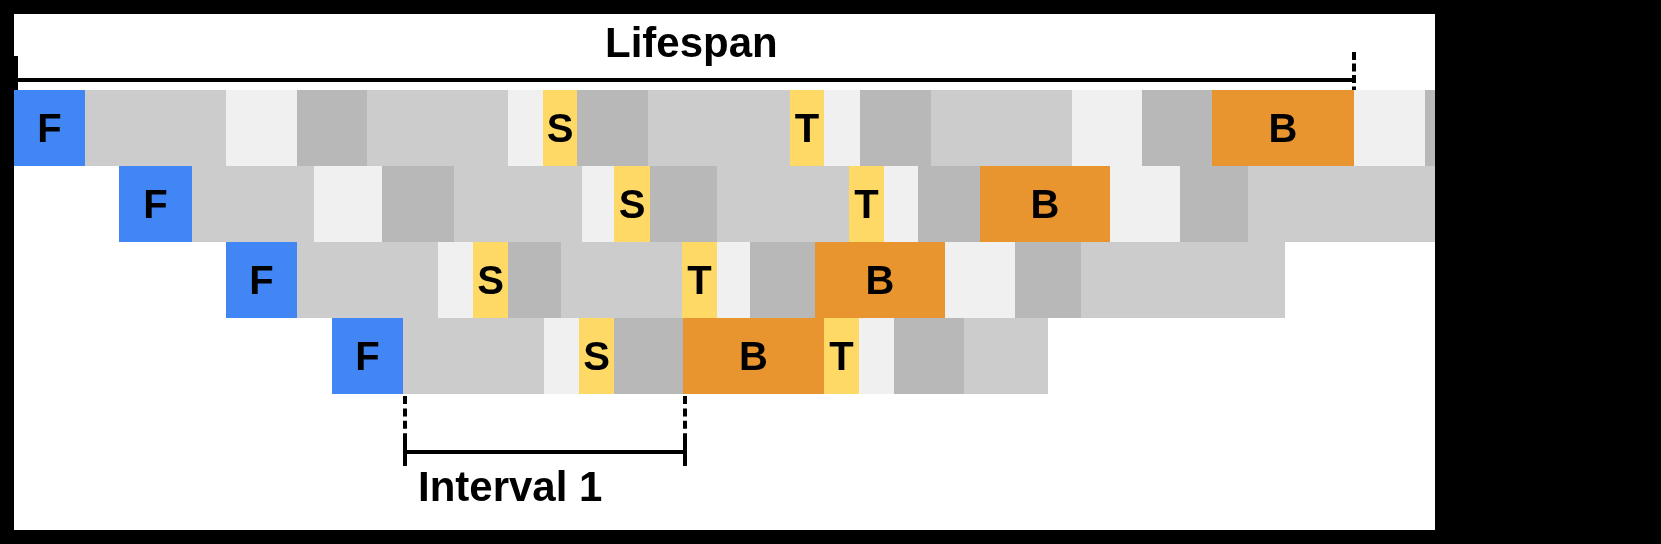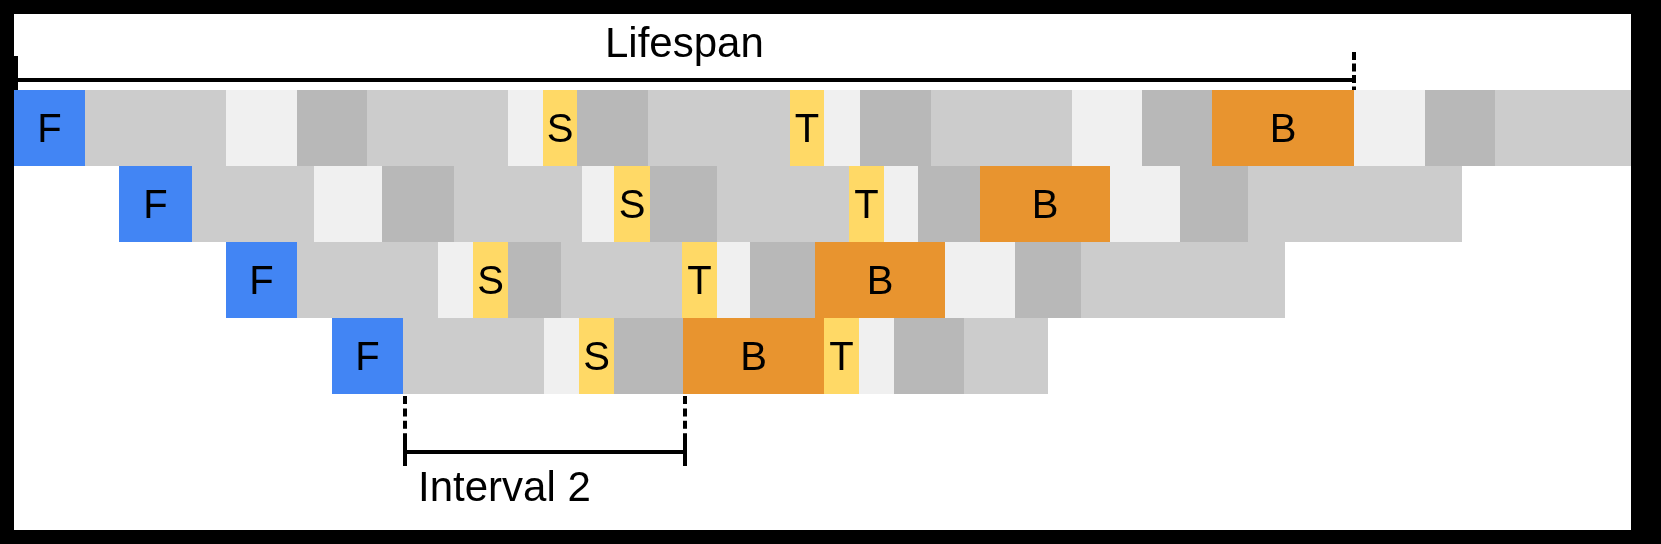"Lifespan" #stage { font-weight: none -> bold; width: 1631px -> 1435px }
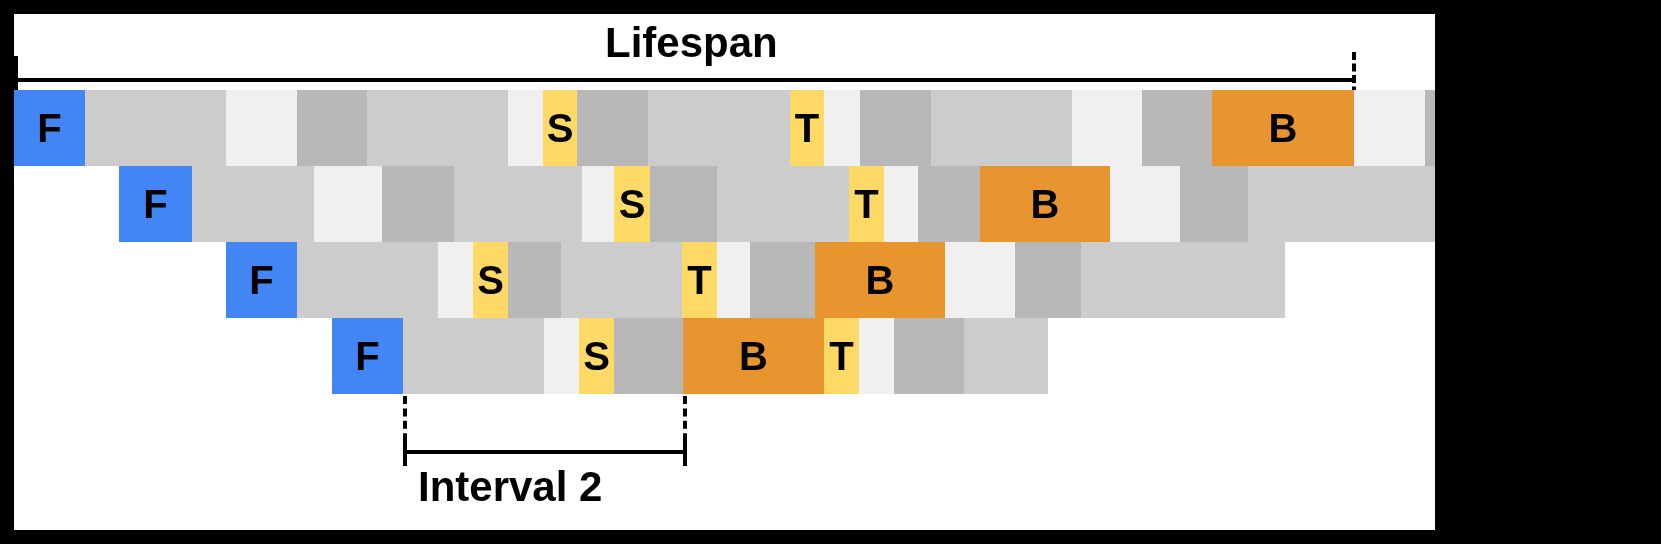"Interval 2" div.ann-label { text: 2 -> 1 }
